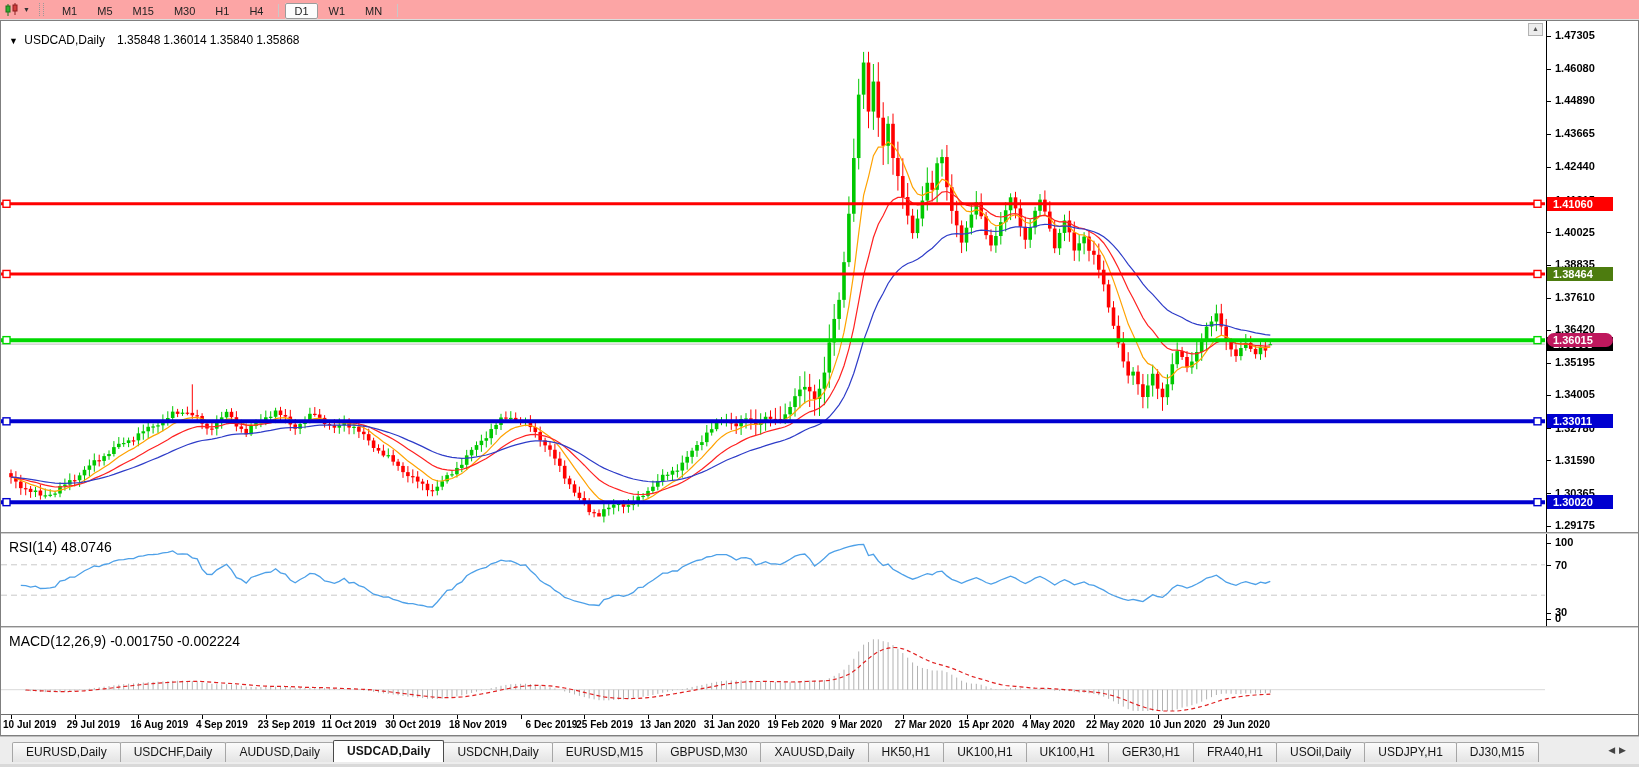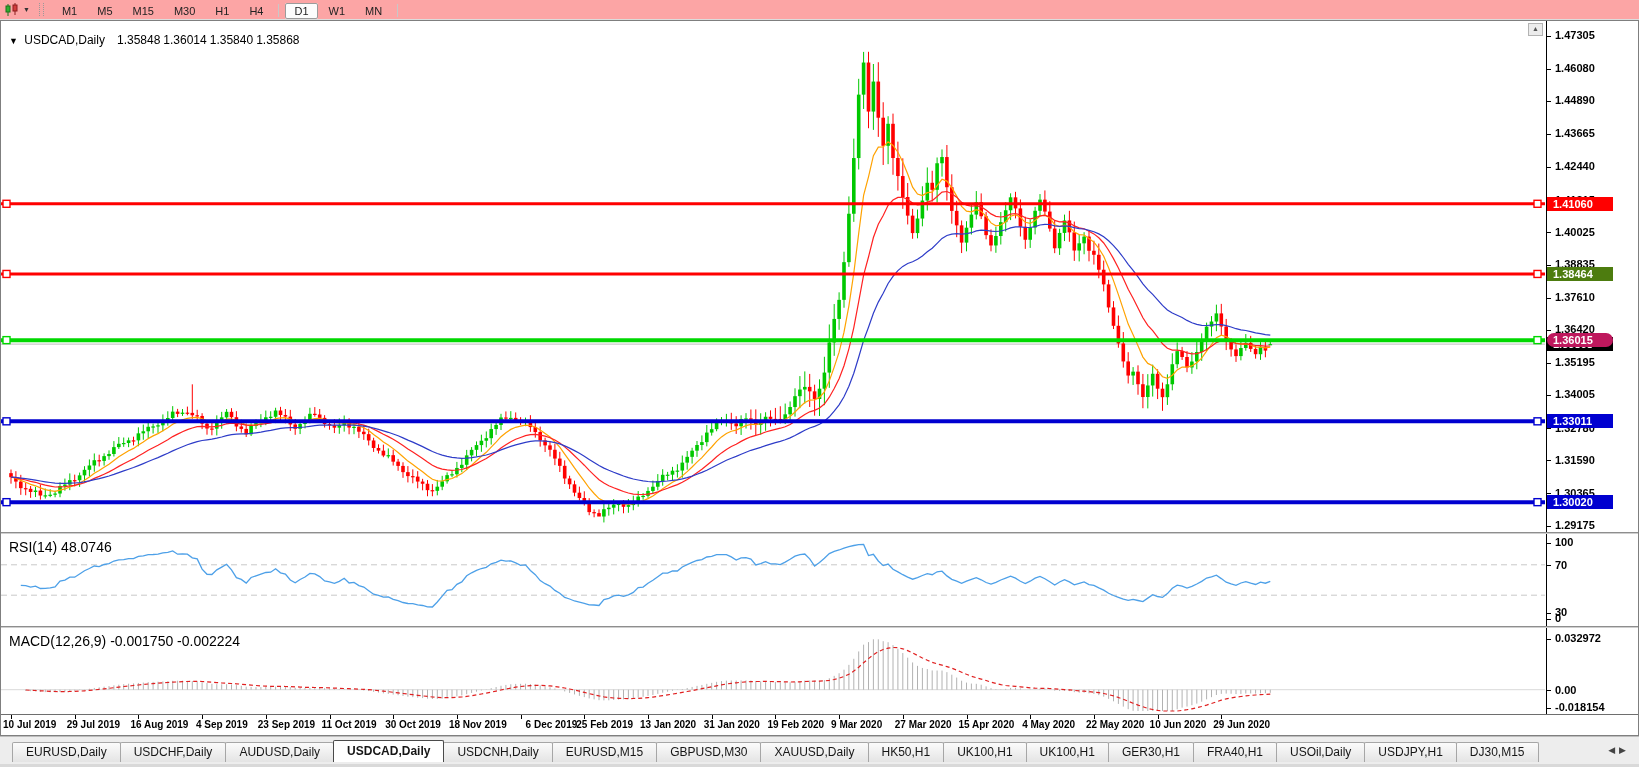"0.032972" div.axis { html: <div> <div><span></span>0.032972</div> <div><span></span>0.00</div> <div><span></span>-0.018154</div> </div> -> none }
